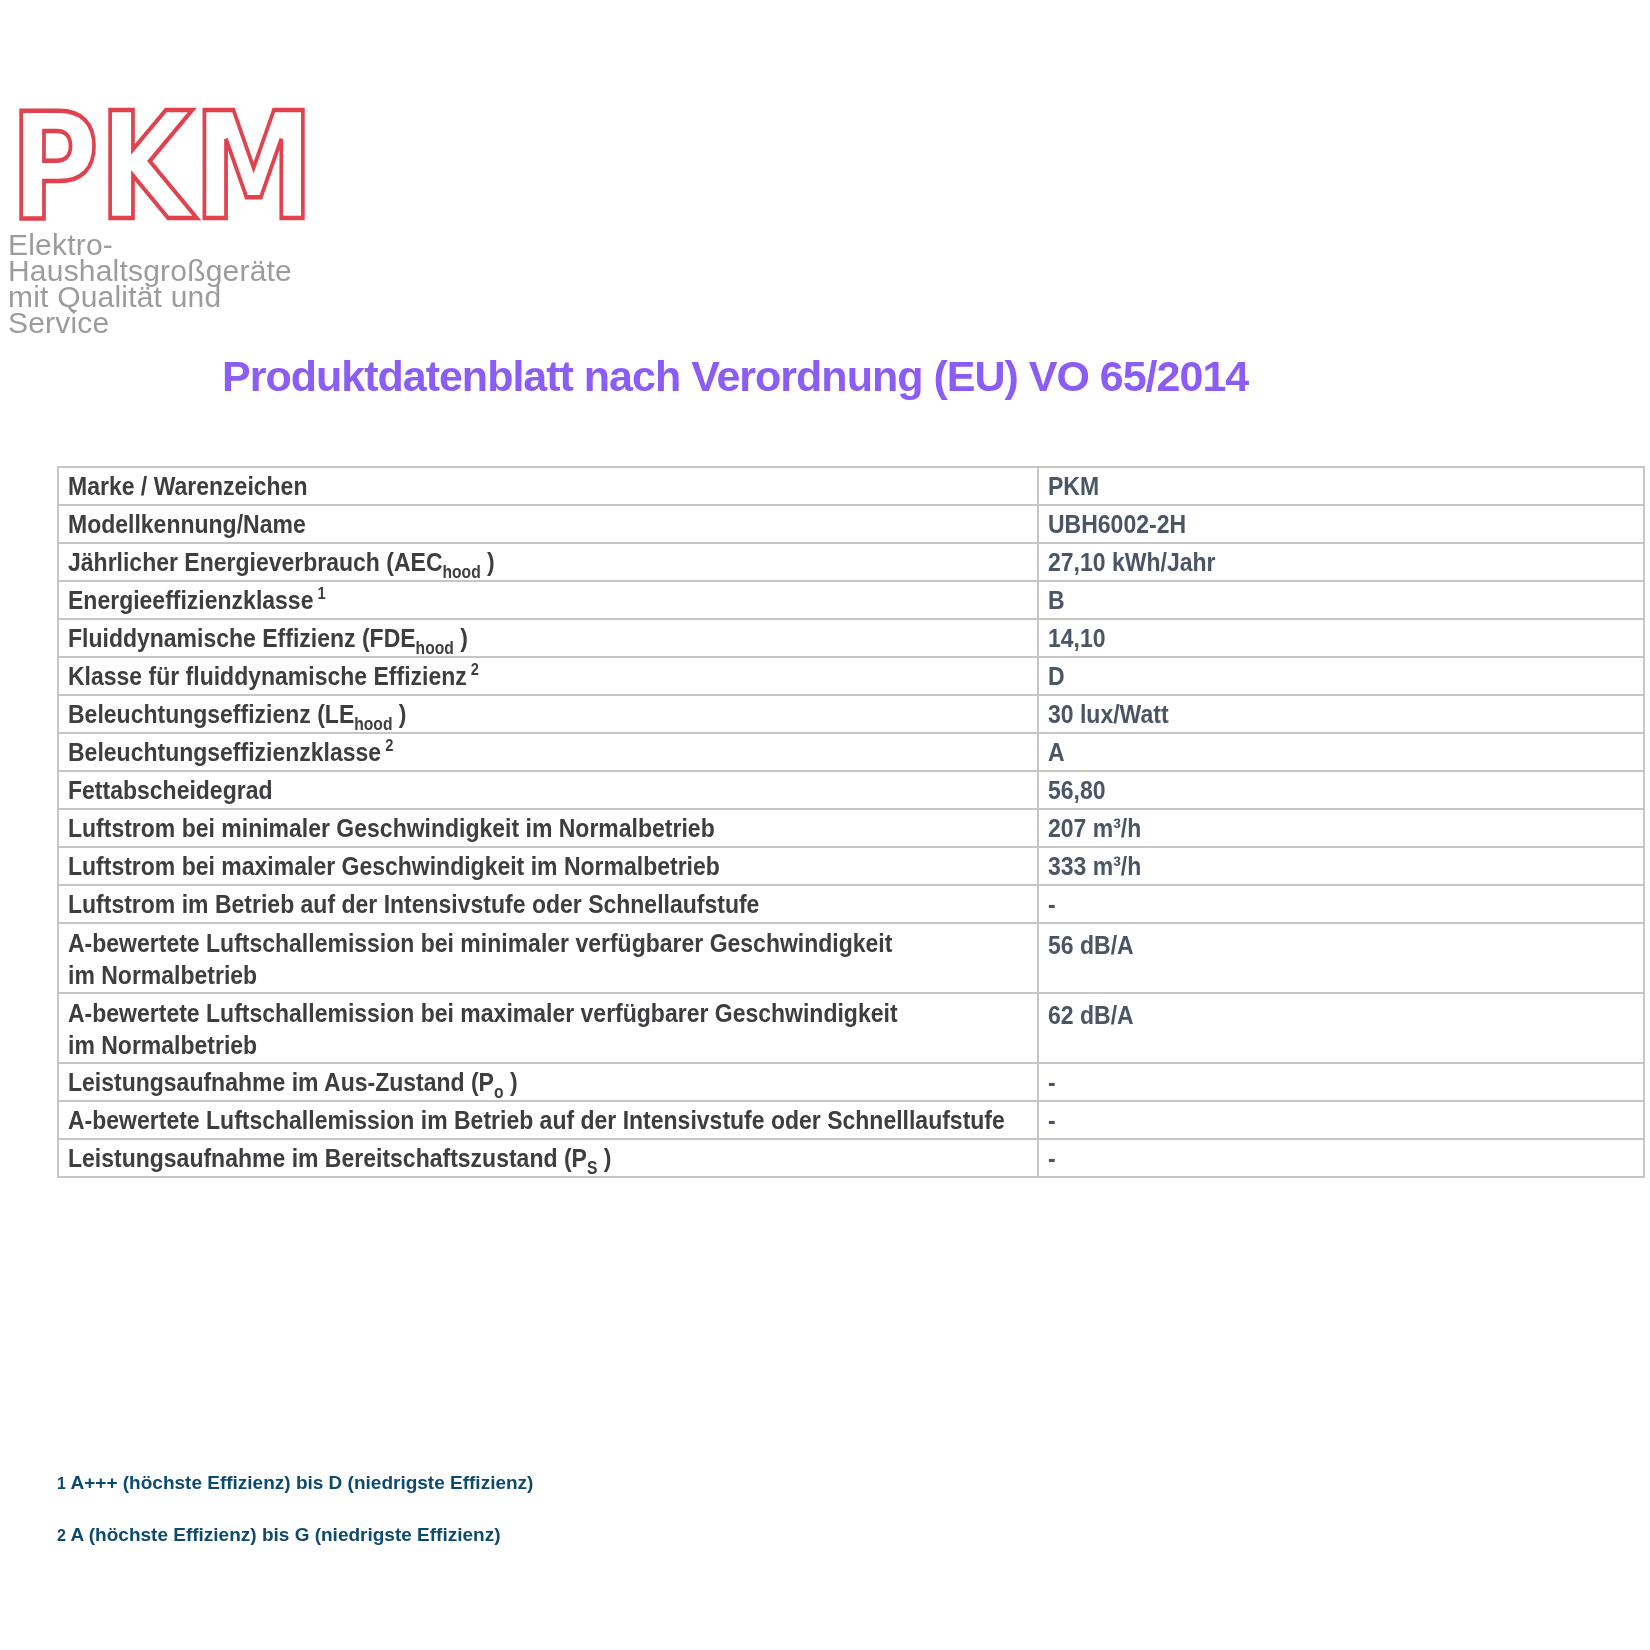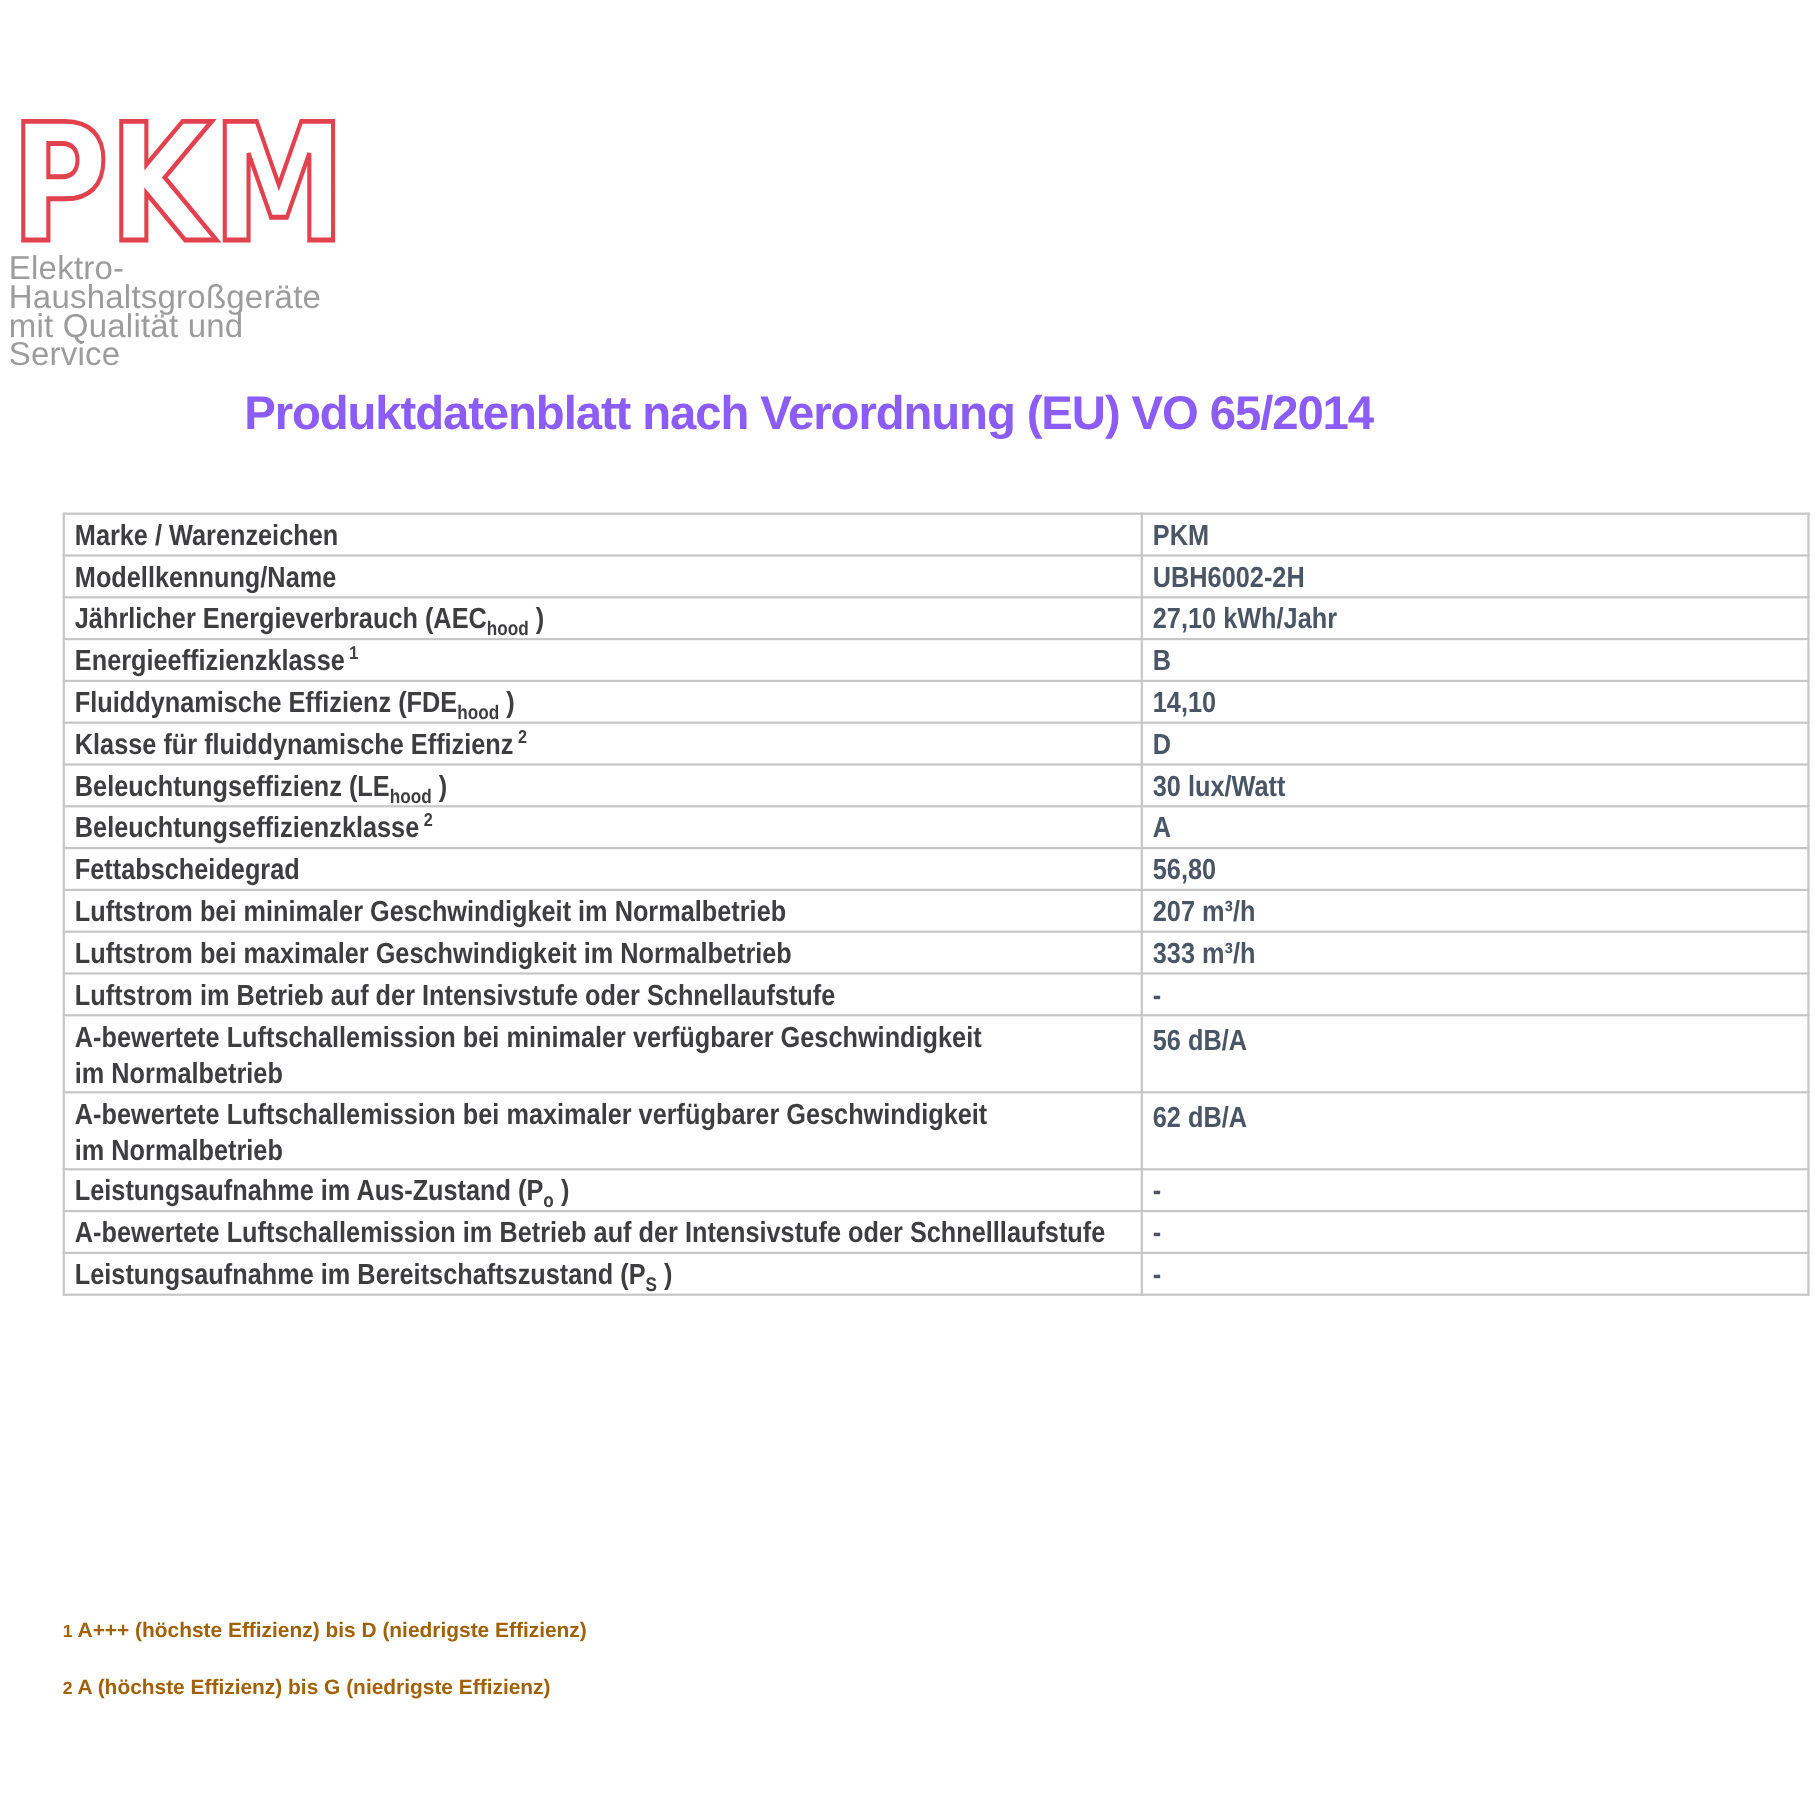"1 A+++ (höchste Effizienz) bis" .footnote { color: #a16207 -> #0c4a6e }
